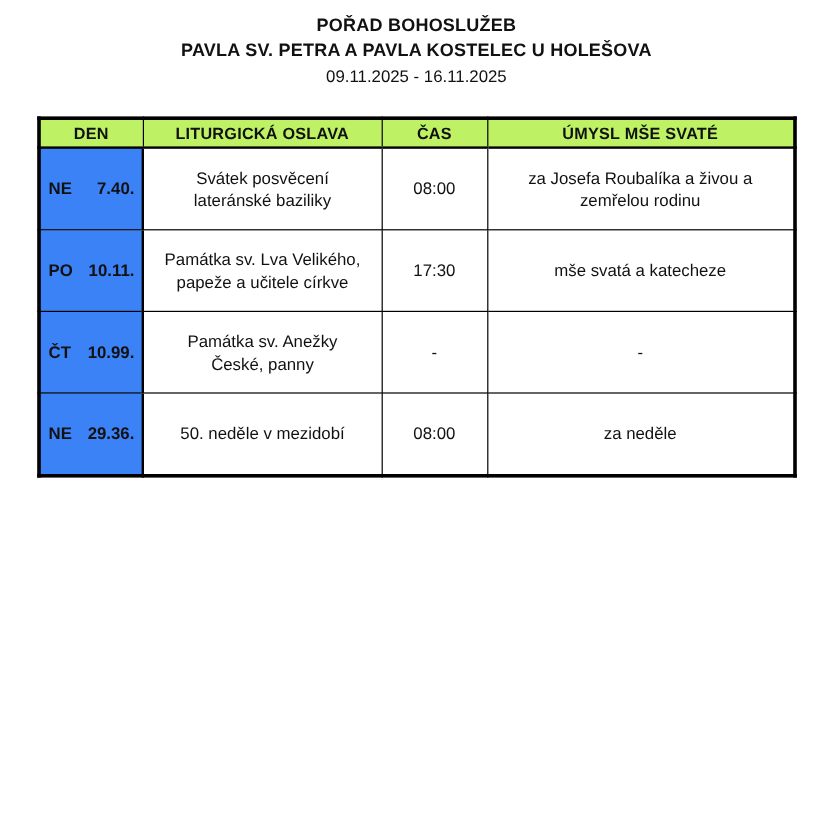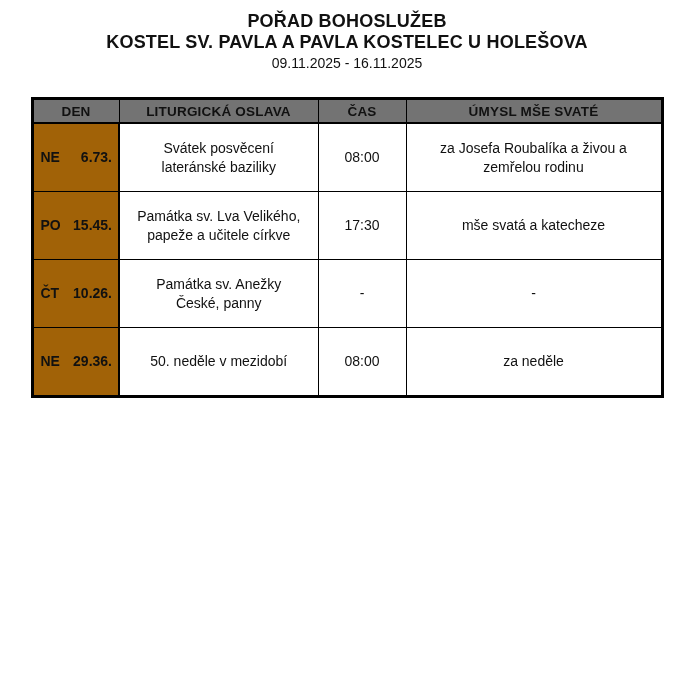"POŘAD BOHOSLUŽEB" .doc-title, .doc-subtitle { font-size: 18px -> 15px }
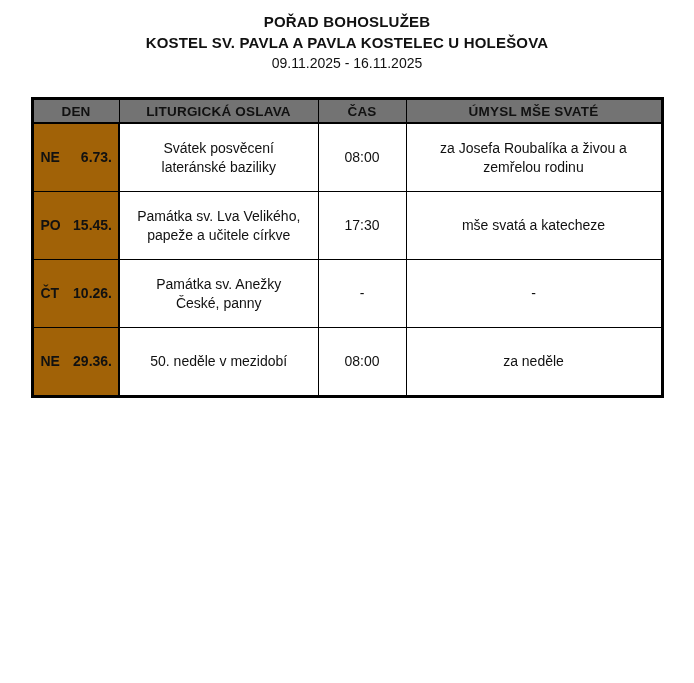"KOSTEL SV. PAVLA A PAVLA" div.doc-subtitle { text: KOSTEL SV. PAVLA -> PAVLA SV. PETRA }
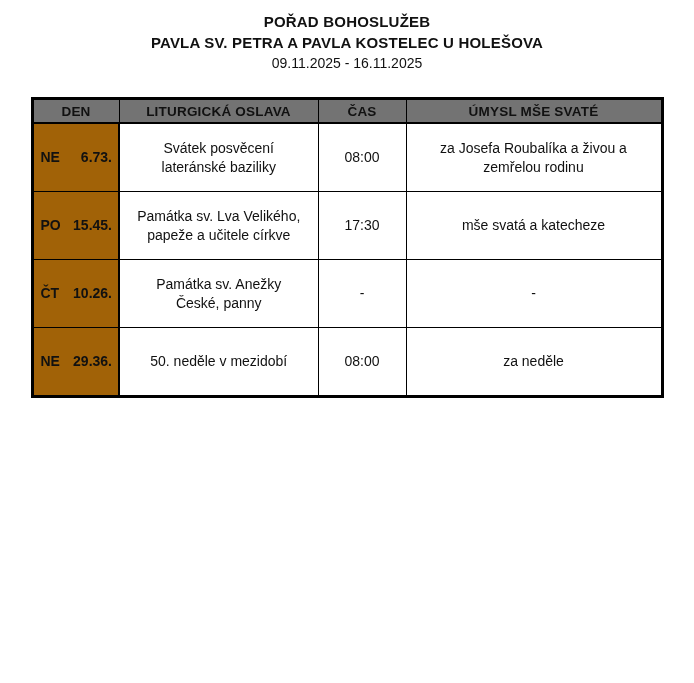"DEN" table.schedule th { background: #737373 -> #bef264 }
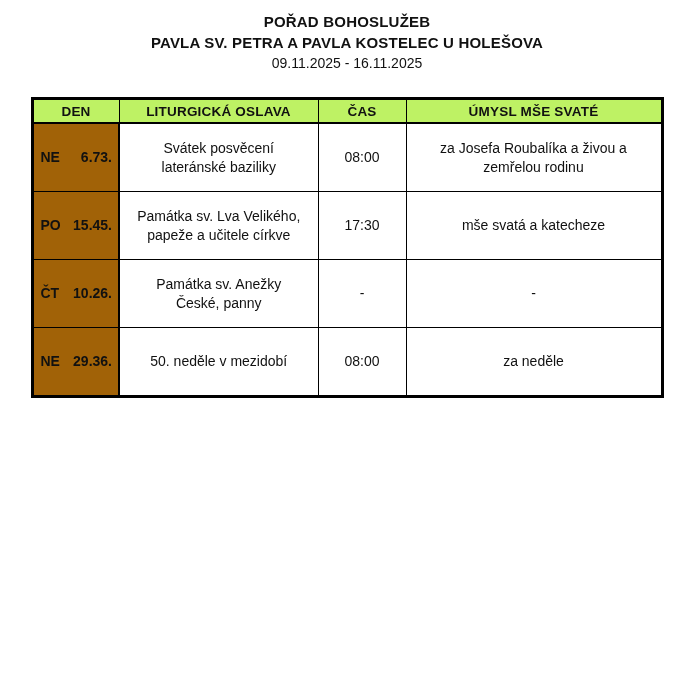"NE" table.schedule td.day-cell { background: #a16207 -> #3b82f6 }
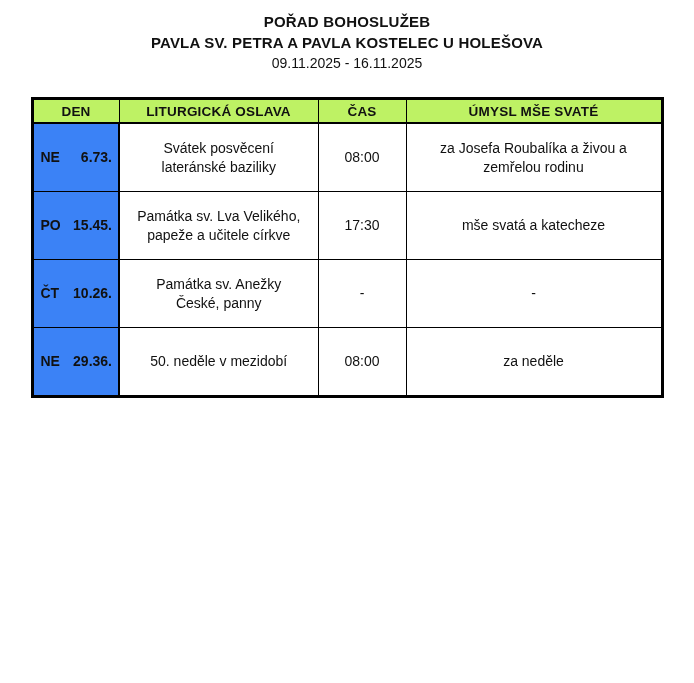"6.73." span { text: 6.73 -> 7.40 }
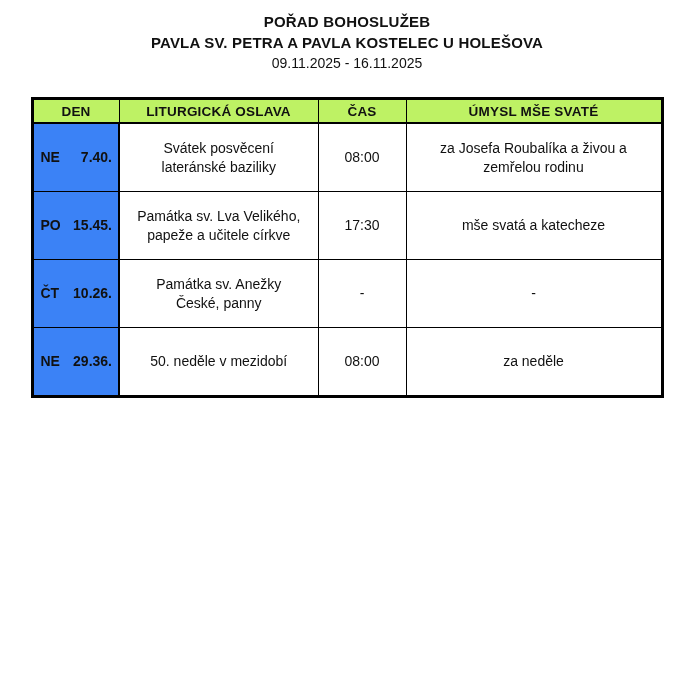"15.45." span { text: 15.45 -> 10.11 }
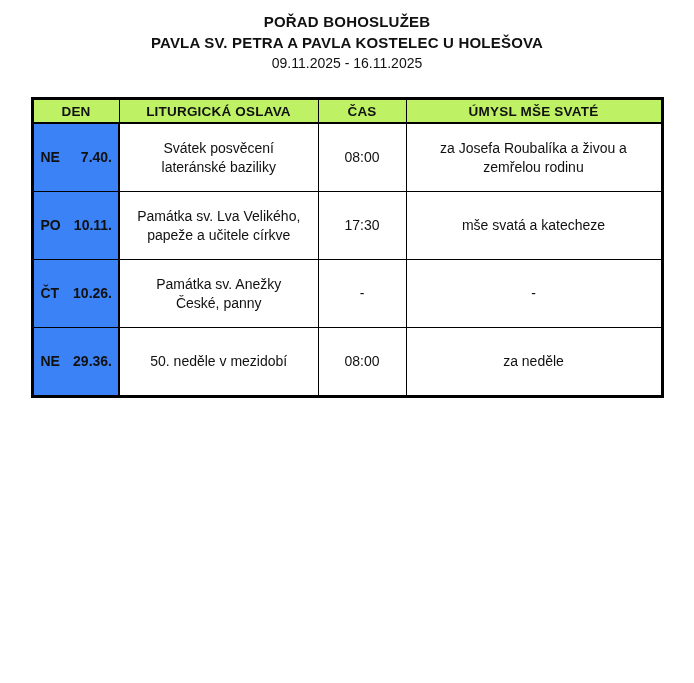"10.26." span { text: 10.26 -> 10.99 }
